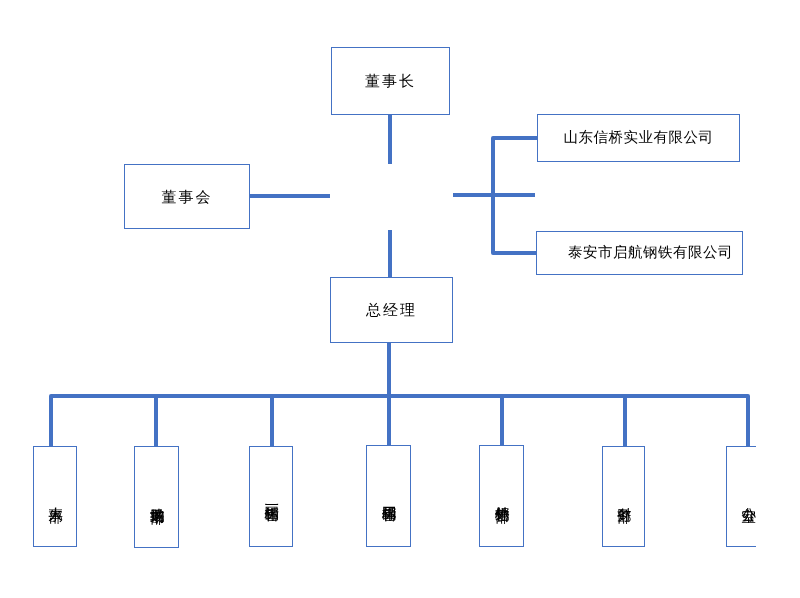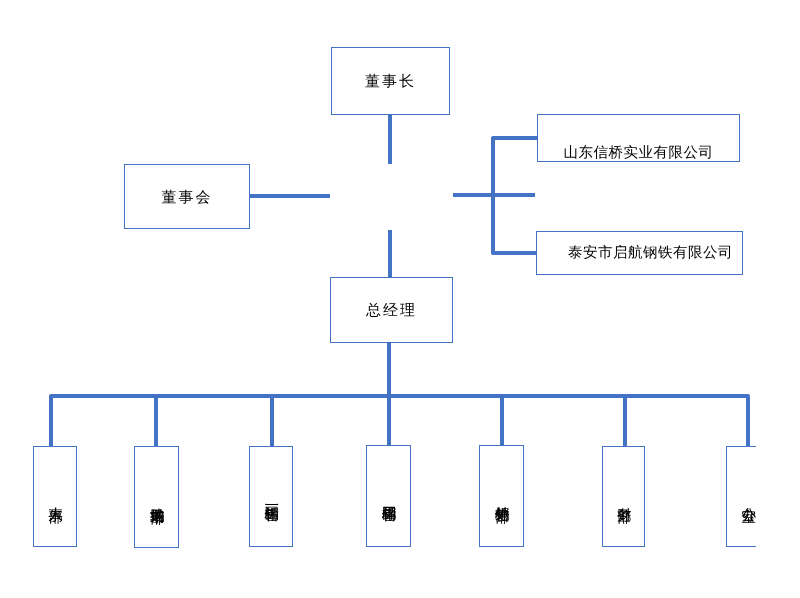"山东信桥实业有限公司" div.node { align-items: flex-end -> none }
